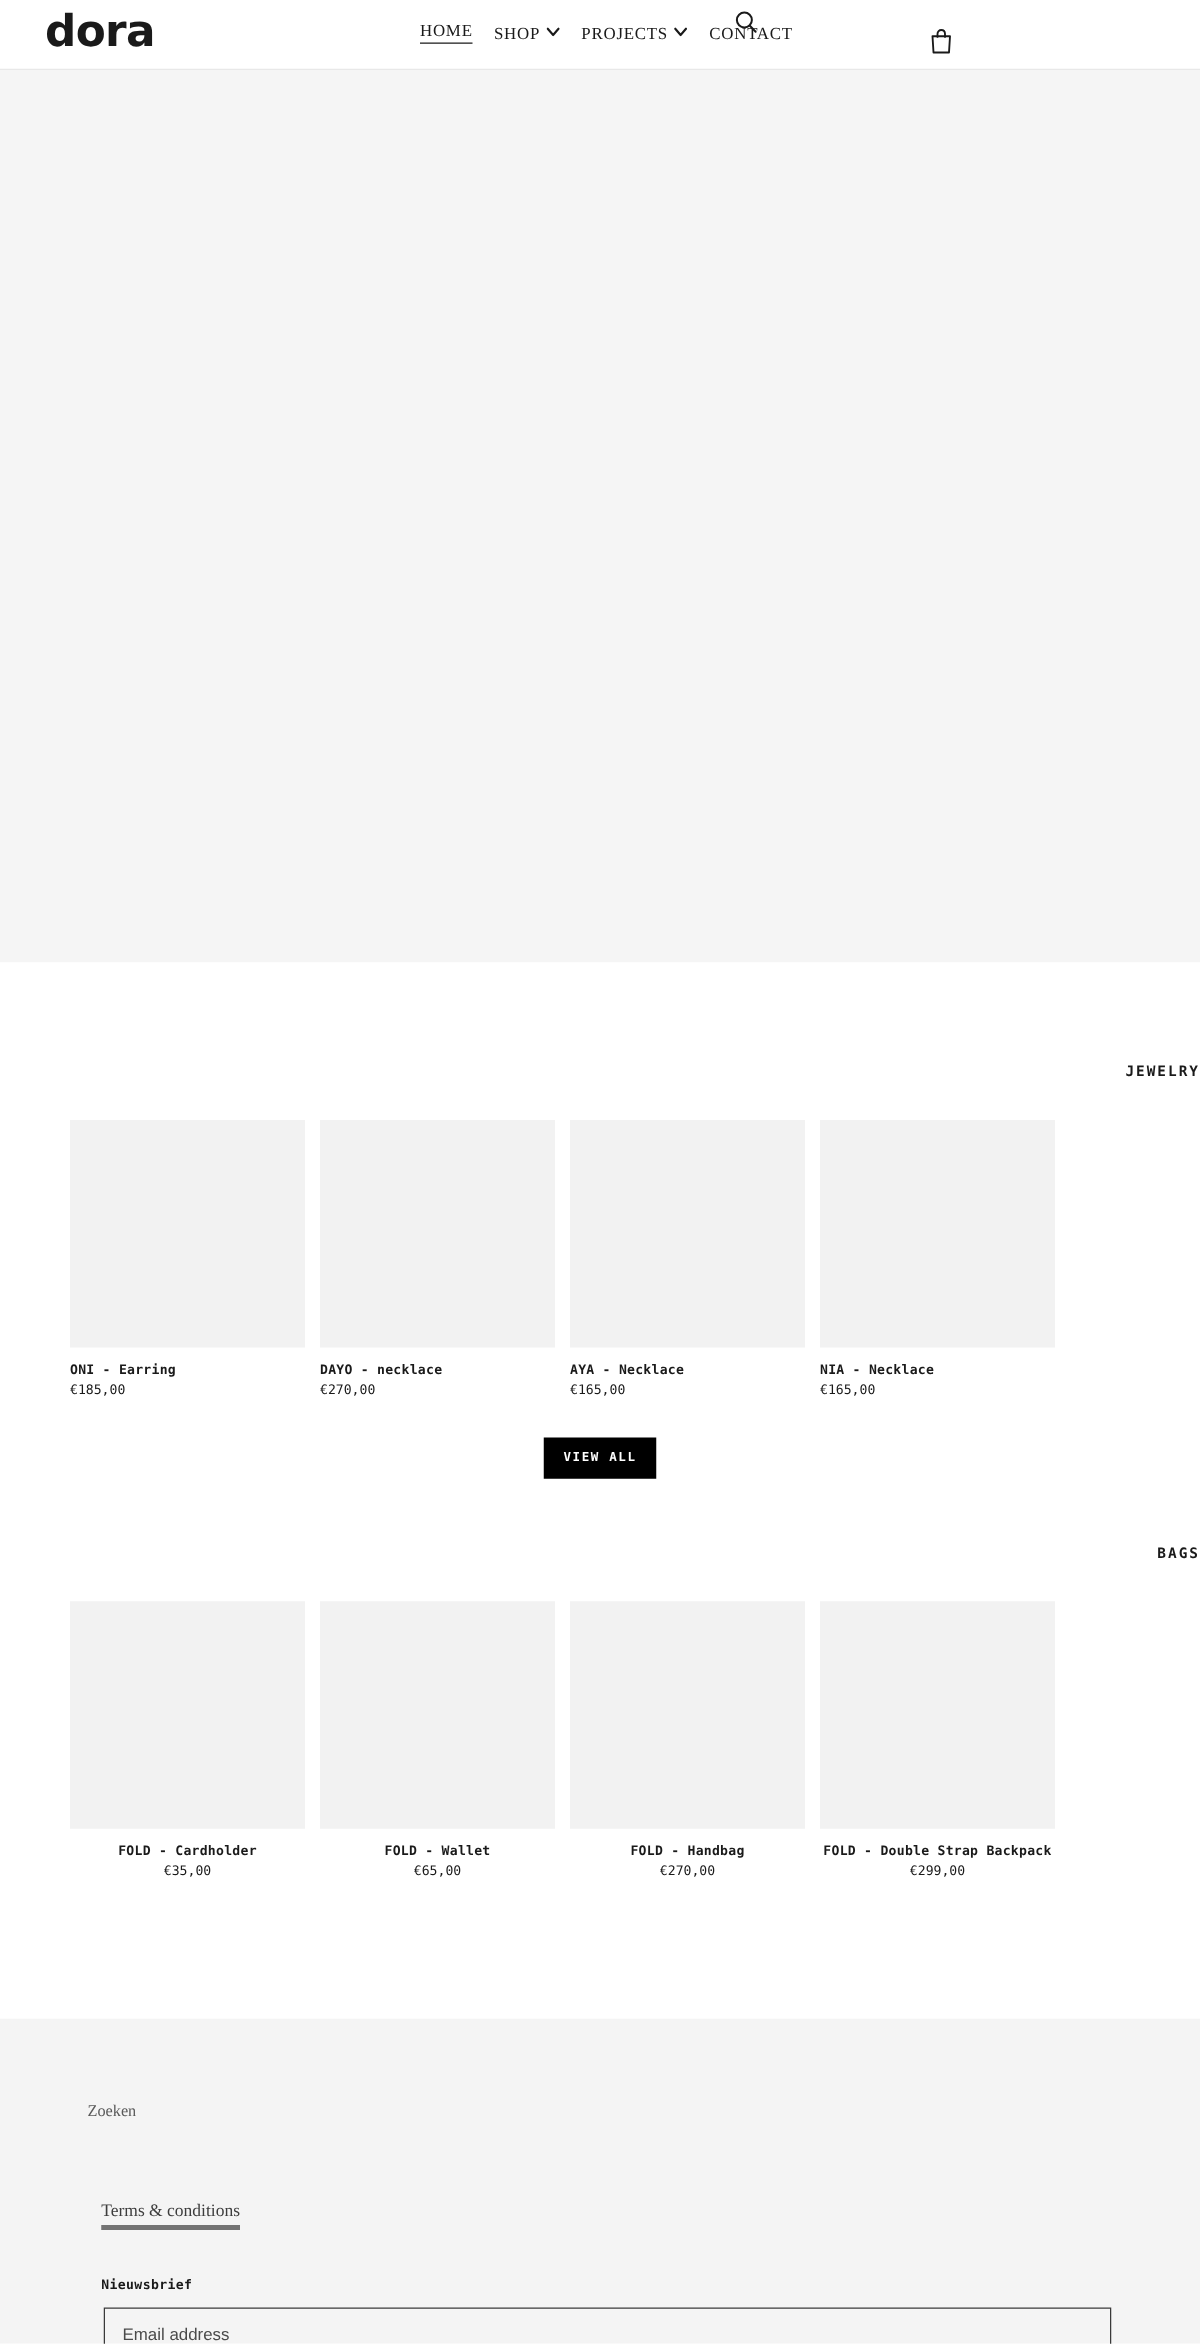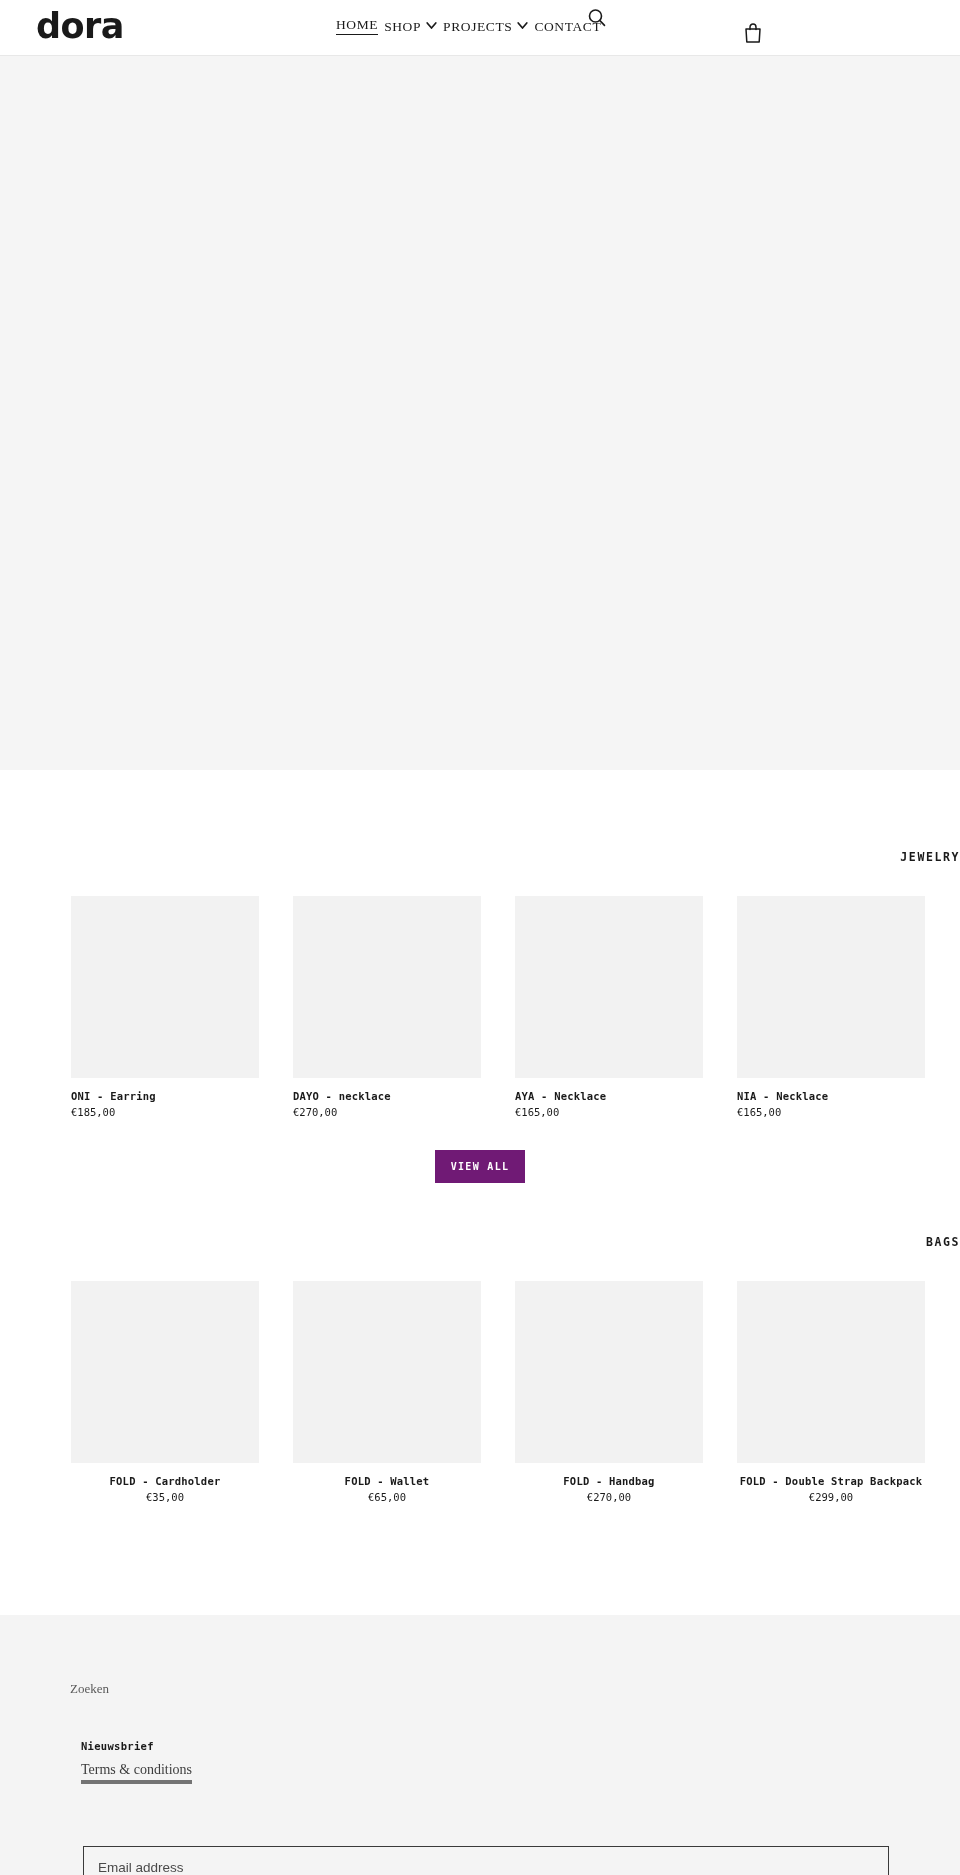"HOME" .nav { gap: 6px -> 17px }
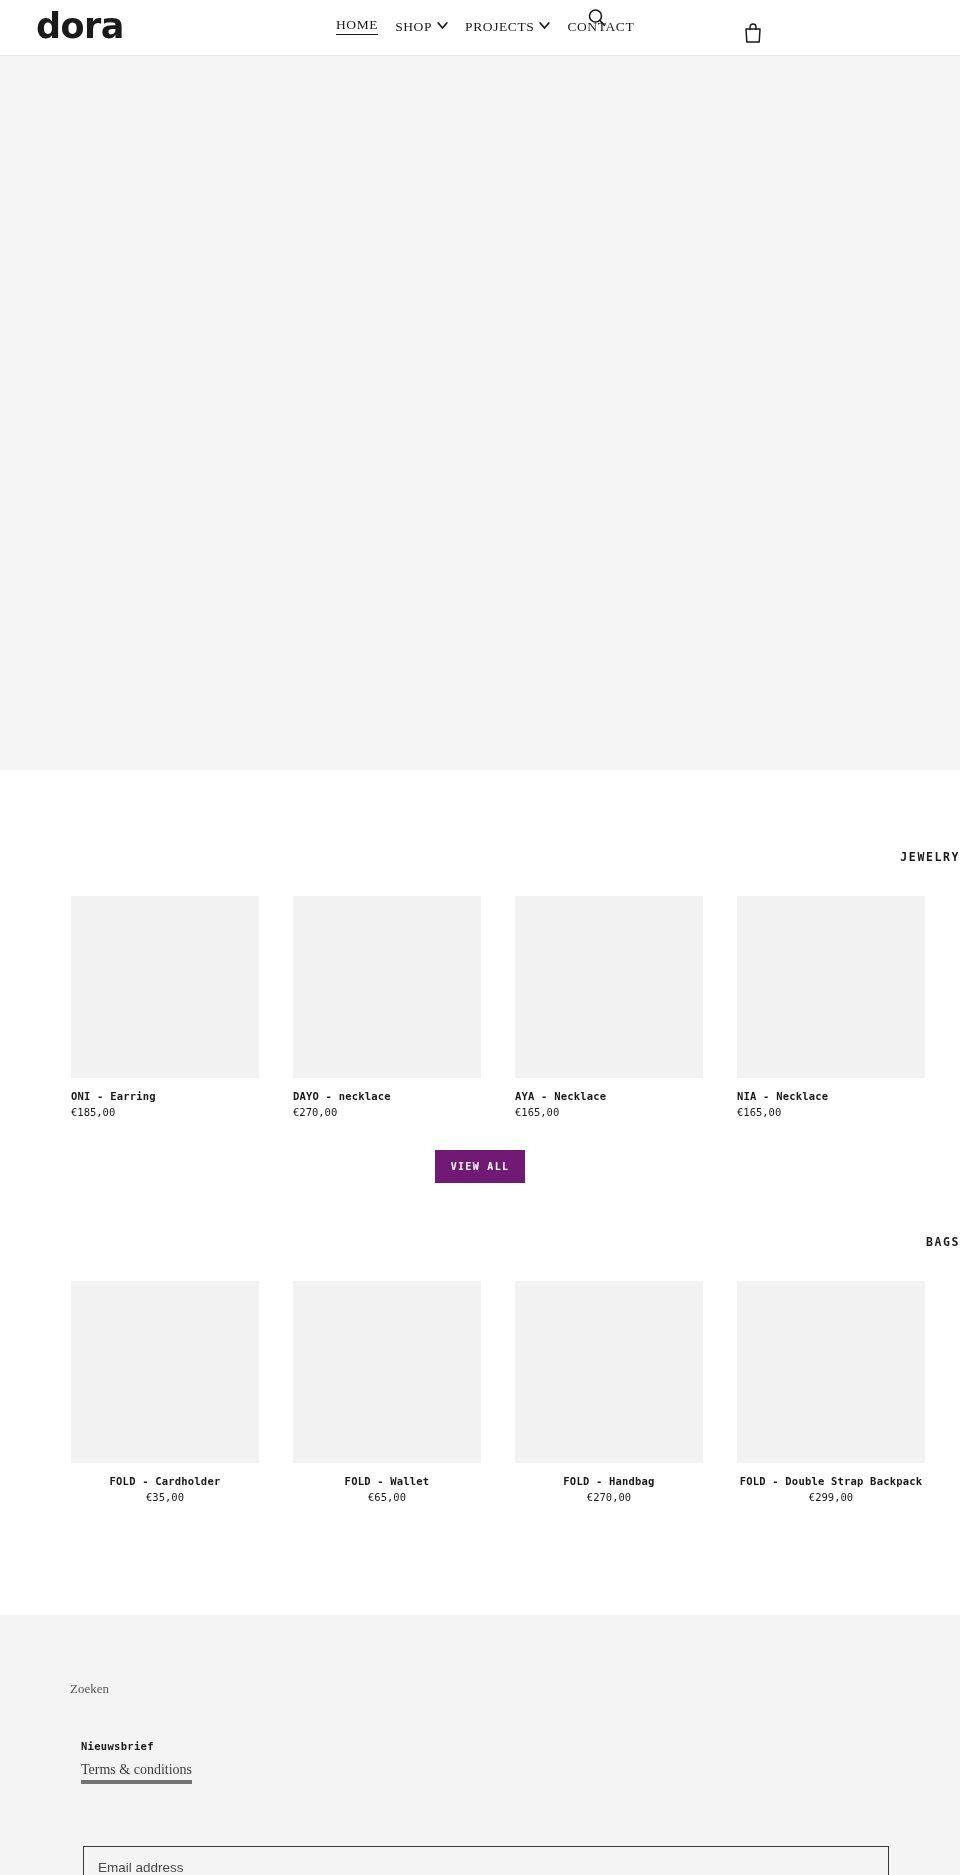"ONI - Earring" .grid { gap: 34px -> 12px; padding: 0 71px -> 0 56px }
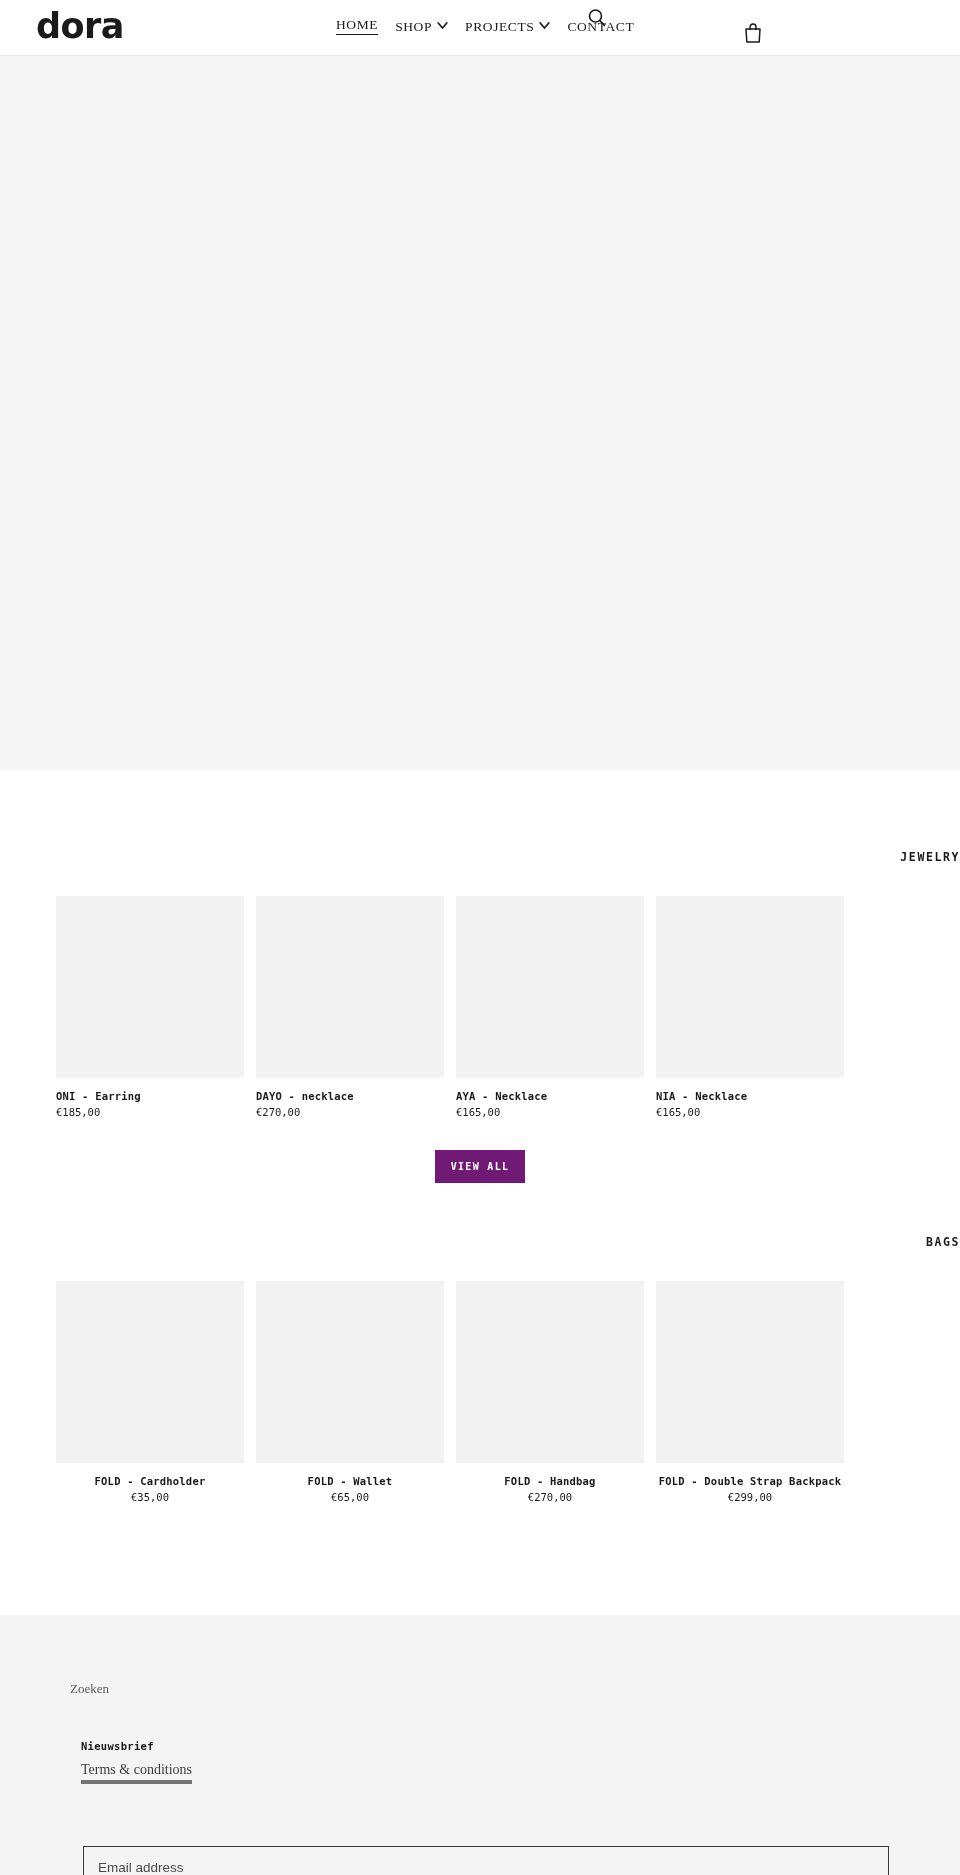"VIEW ALL" .viewall { background: #701a75 -> #000000 }
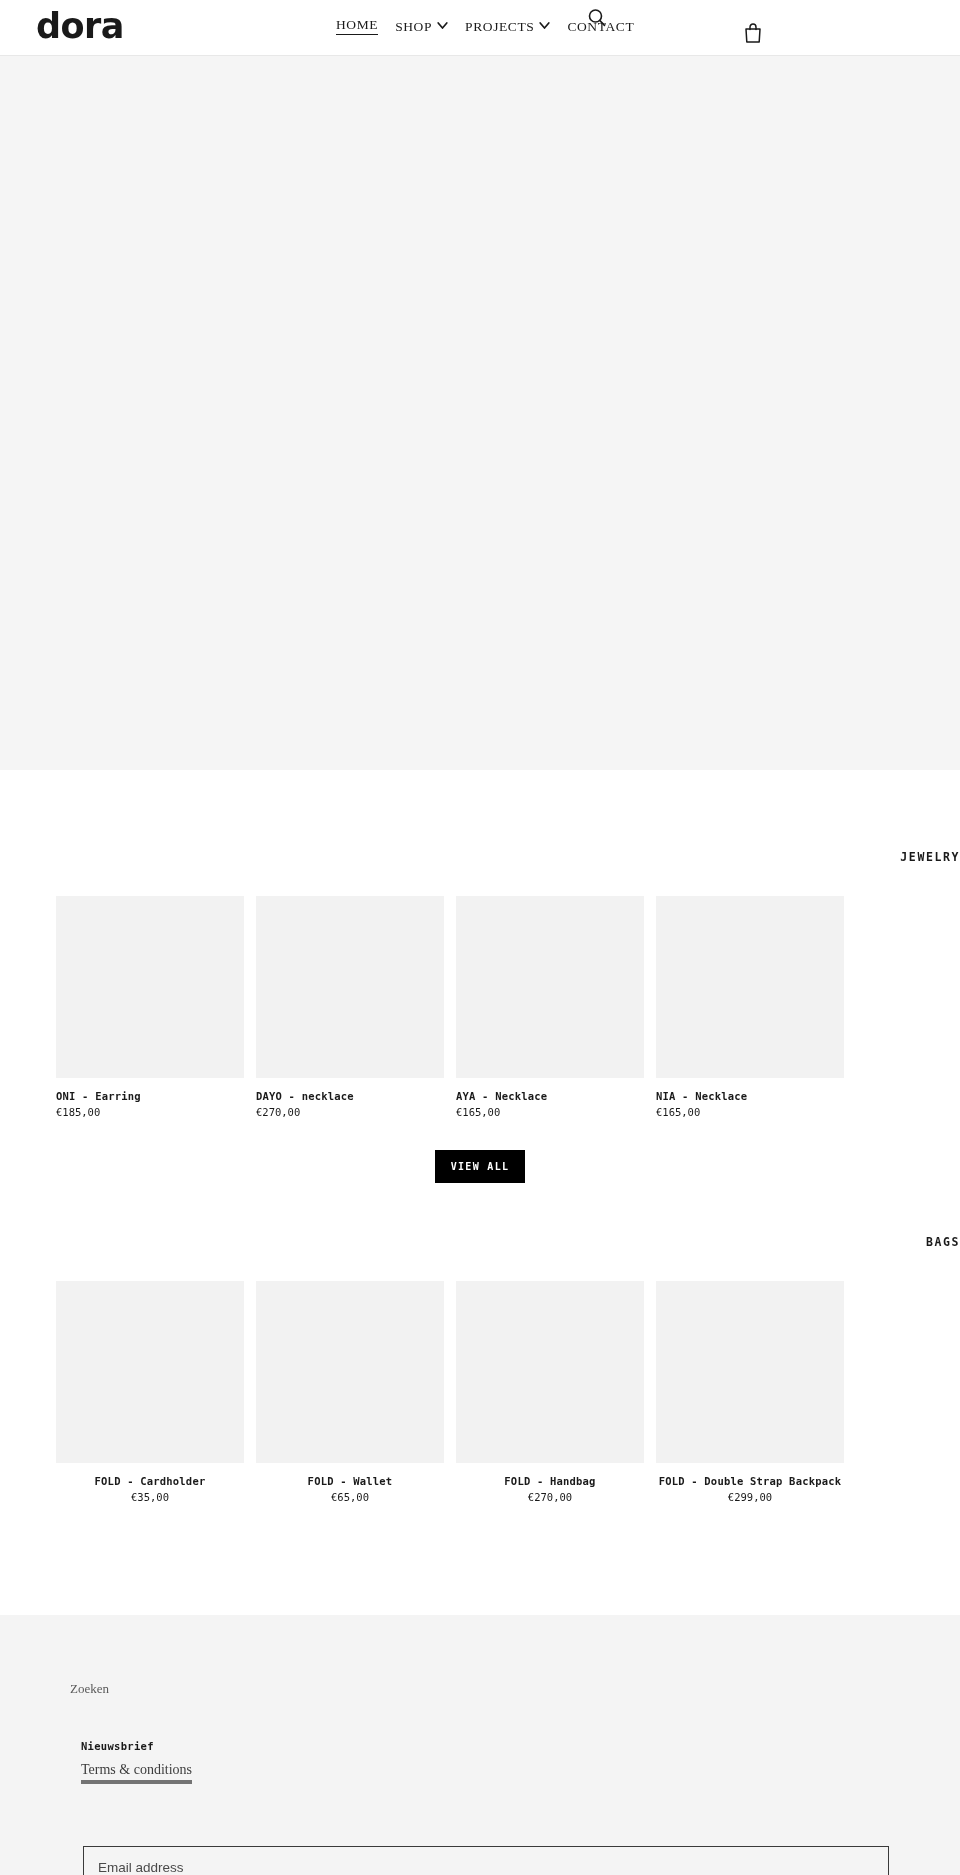"Nieuwsbrief" .newsletter-title { top: 1740px -> 1822px }
